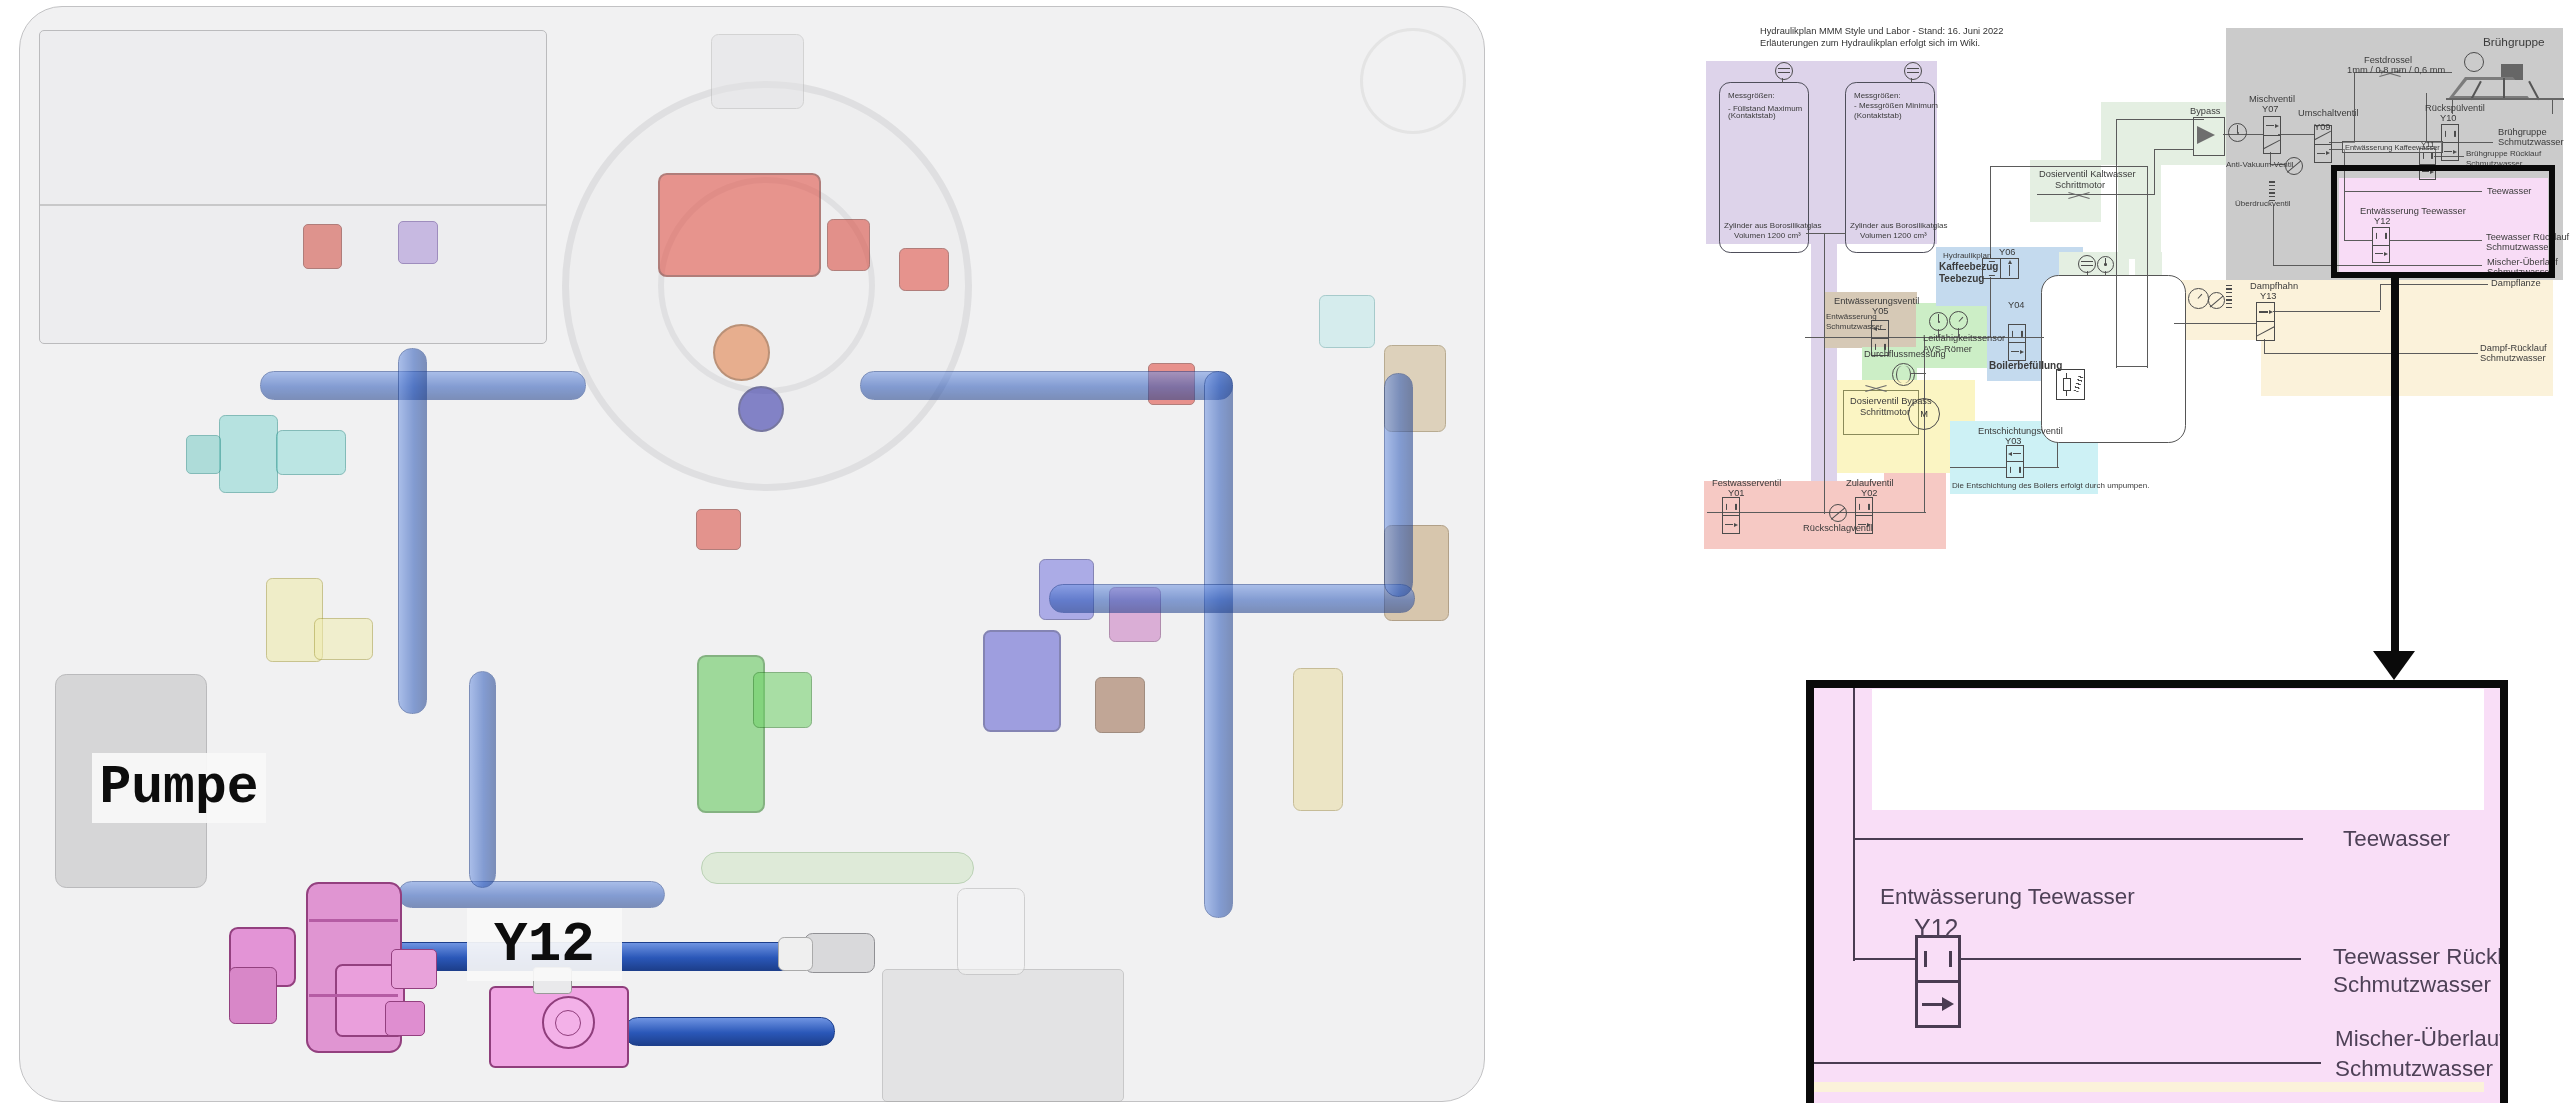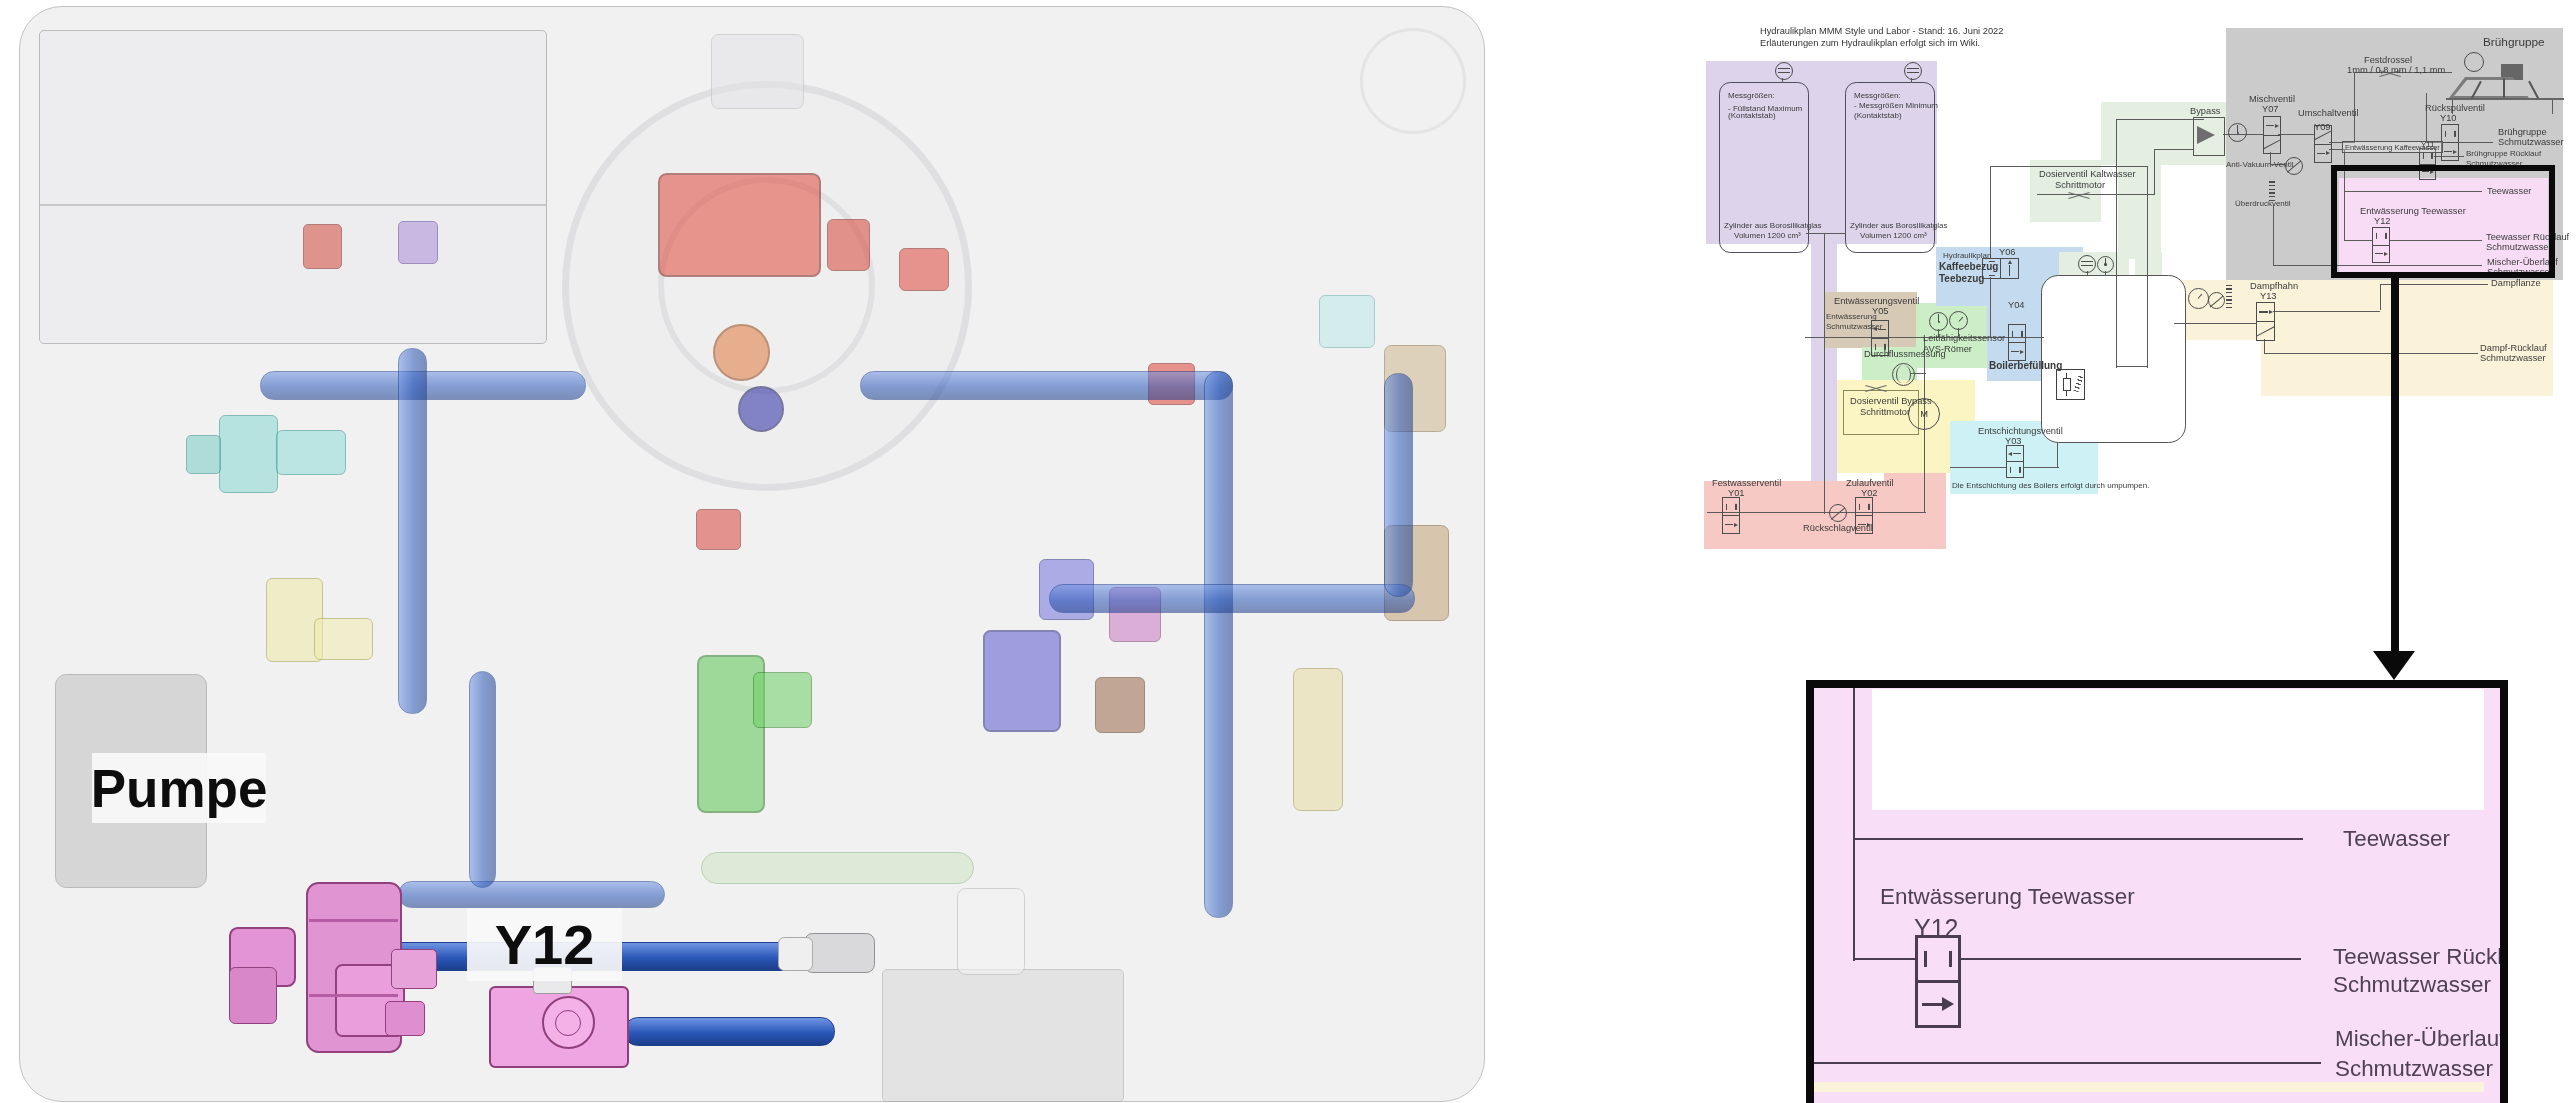"1mm / 0,8 mm /" div.lbl { text: 1,1 -> 0,6 }
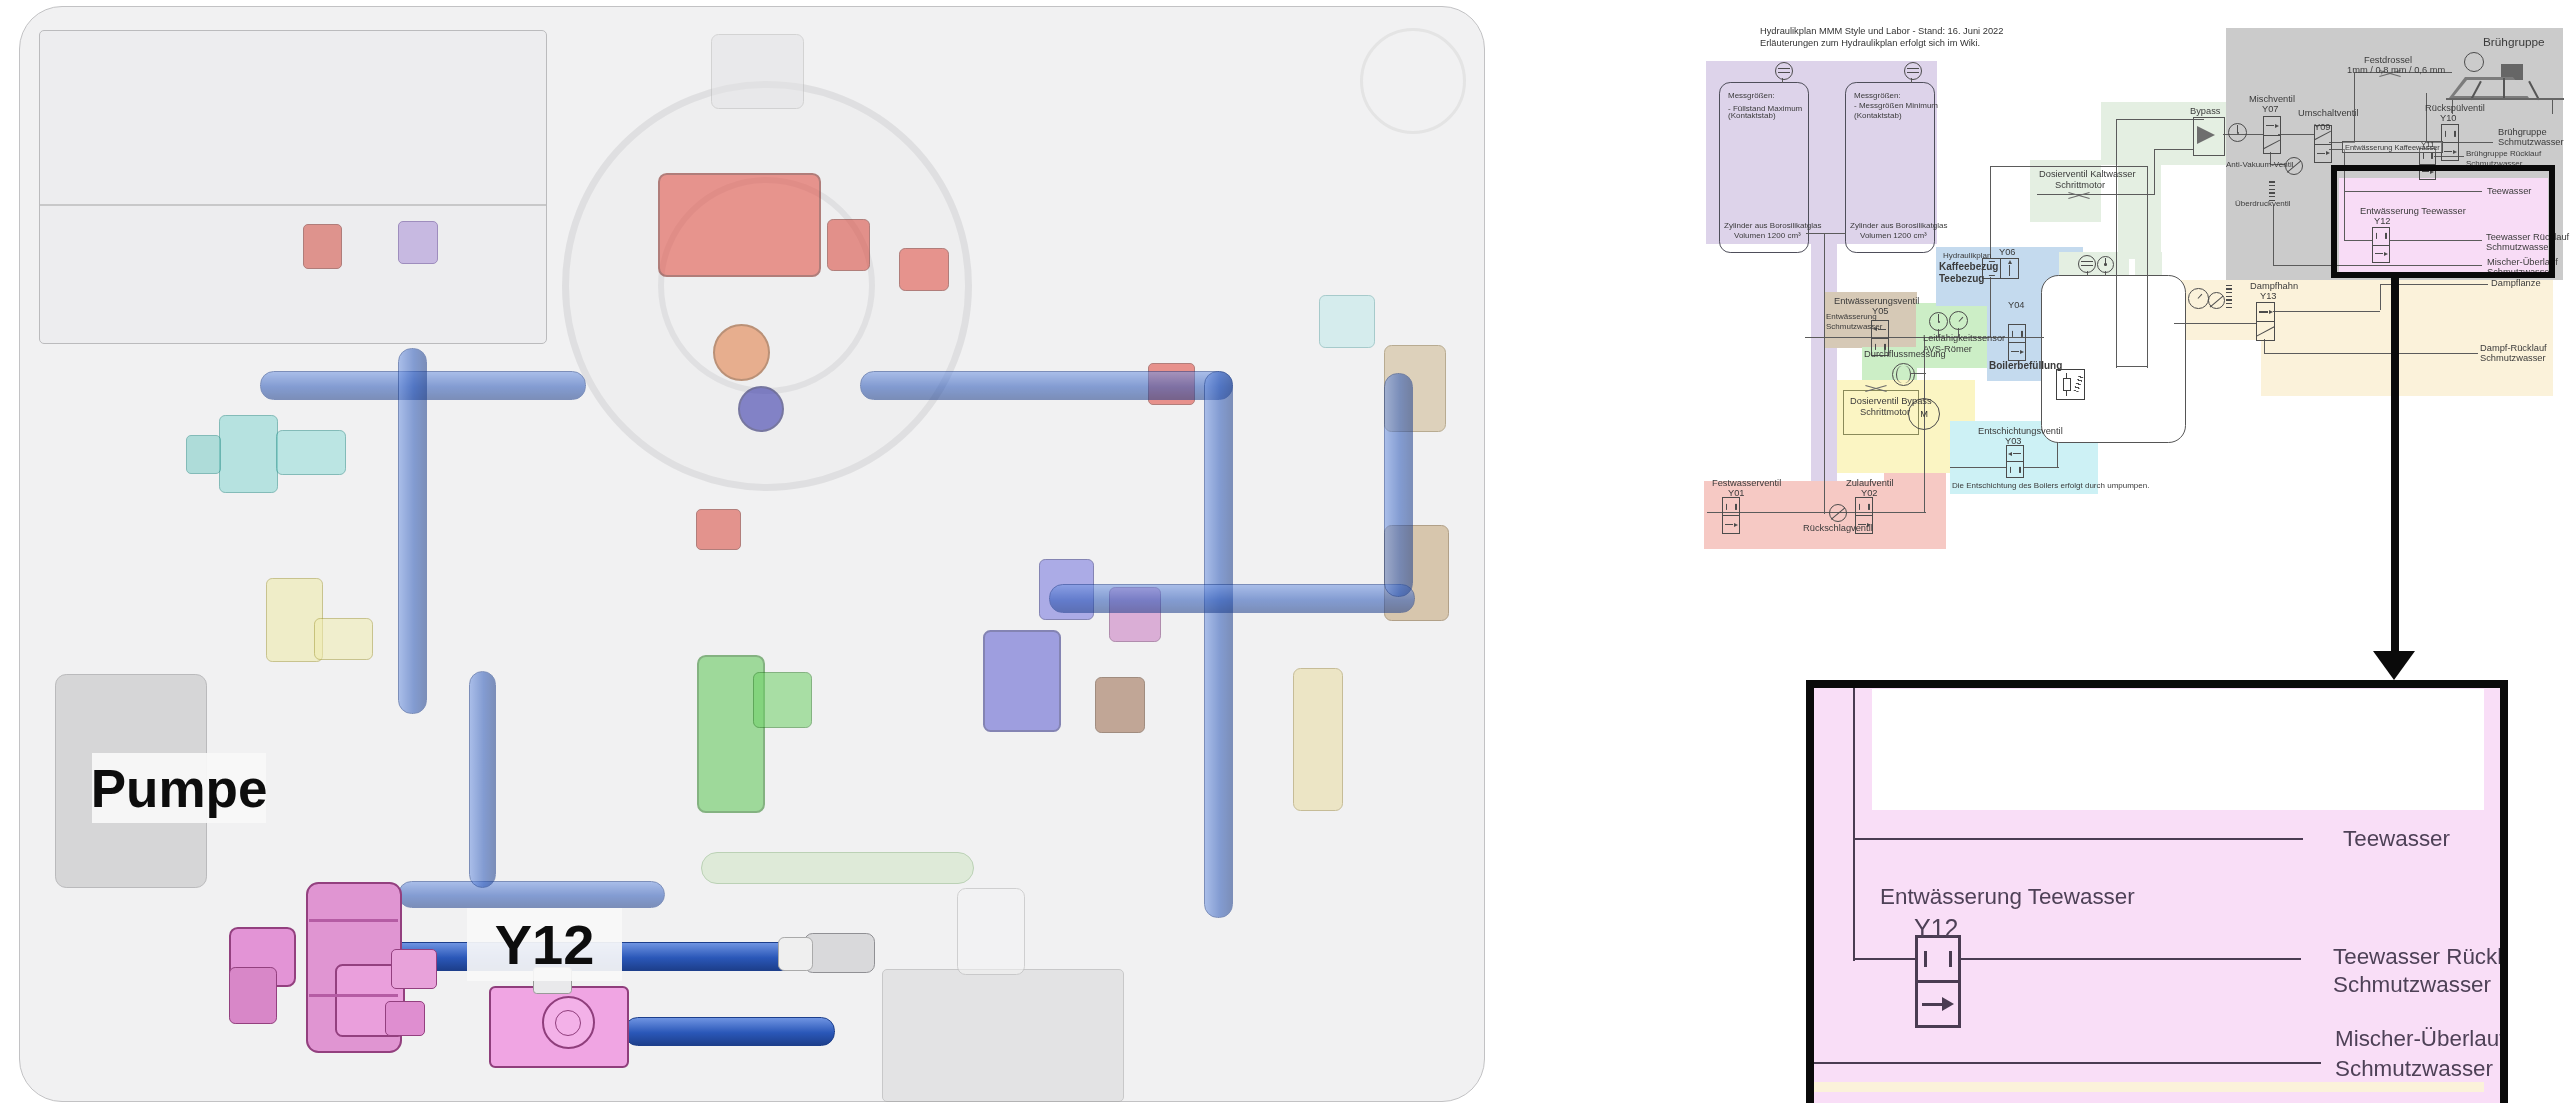"Pumpe" .serif { font-family: Liberation Sans, sans-serif -> Liberation Mono, monospace }
